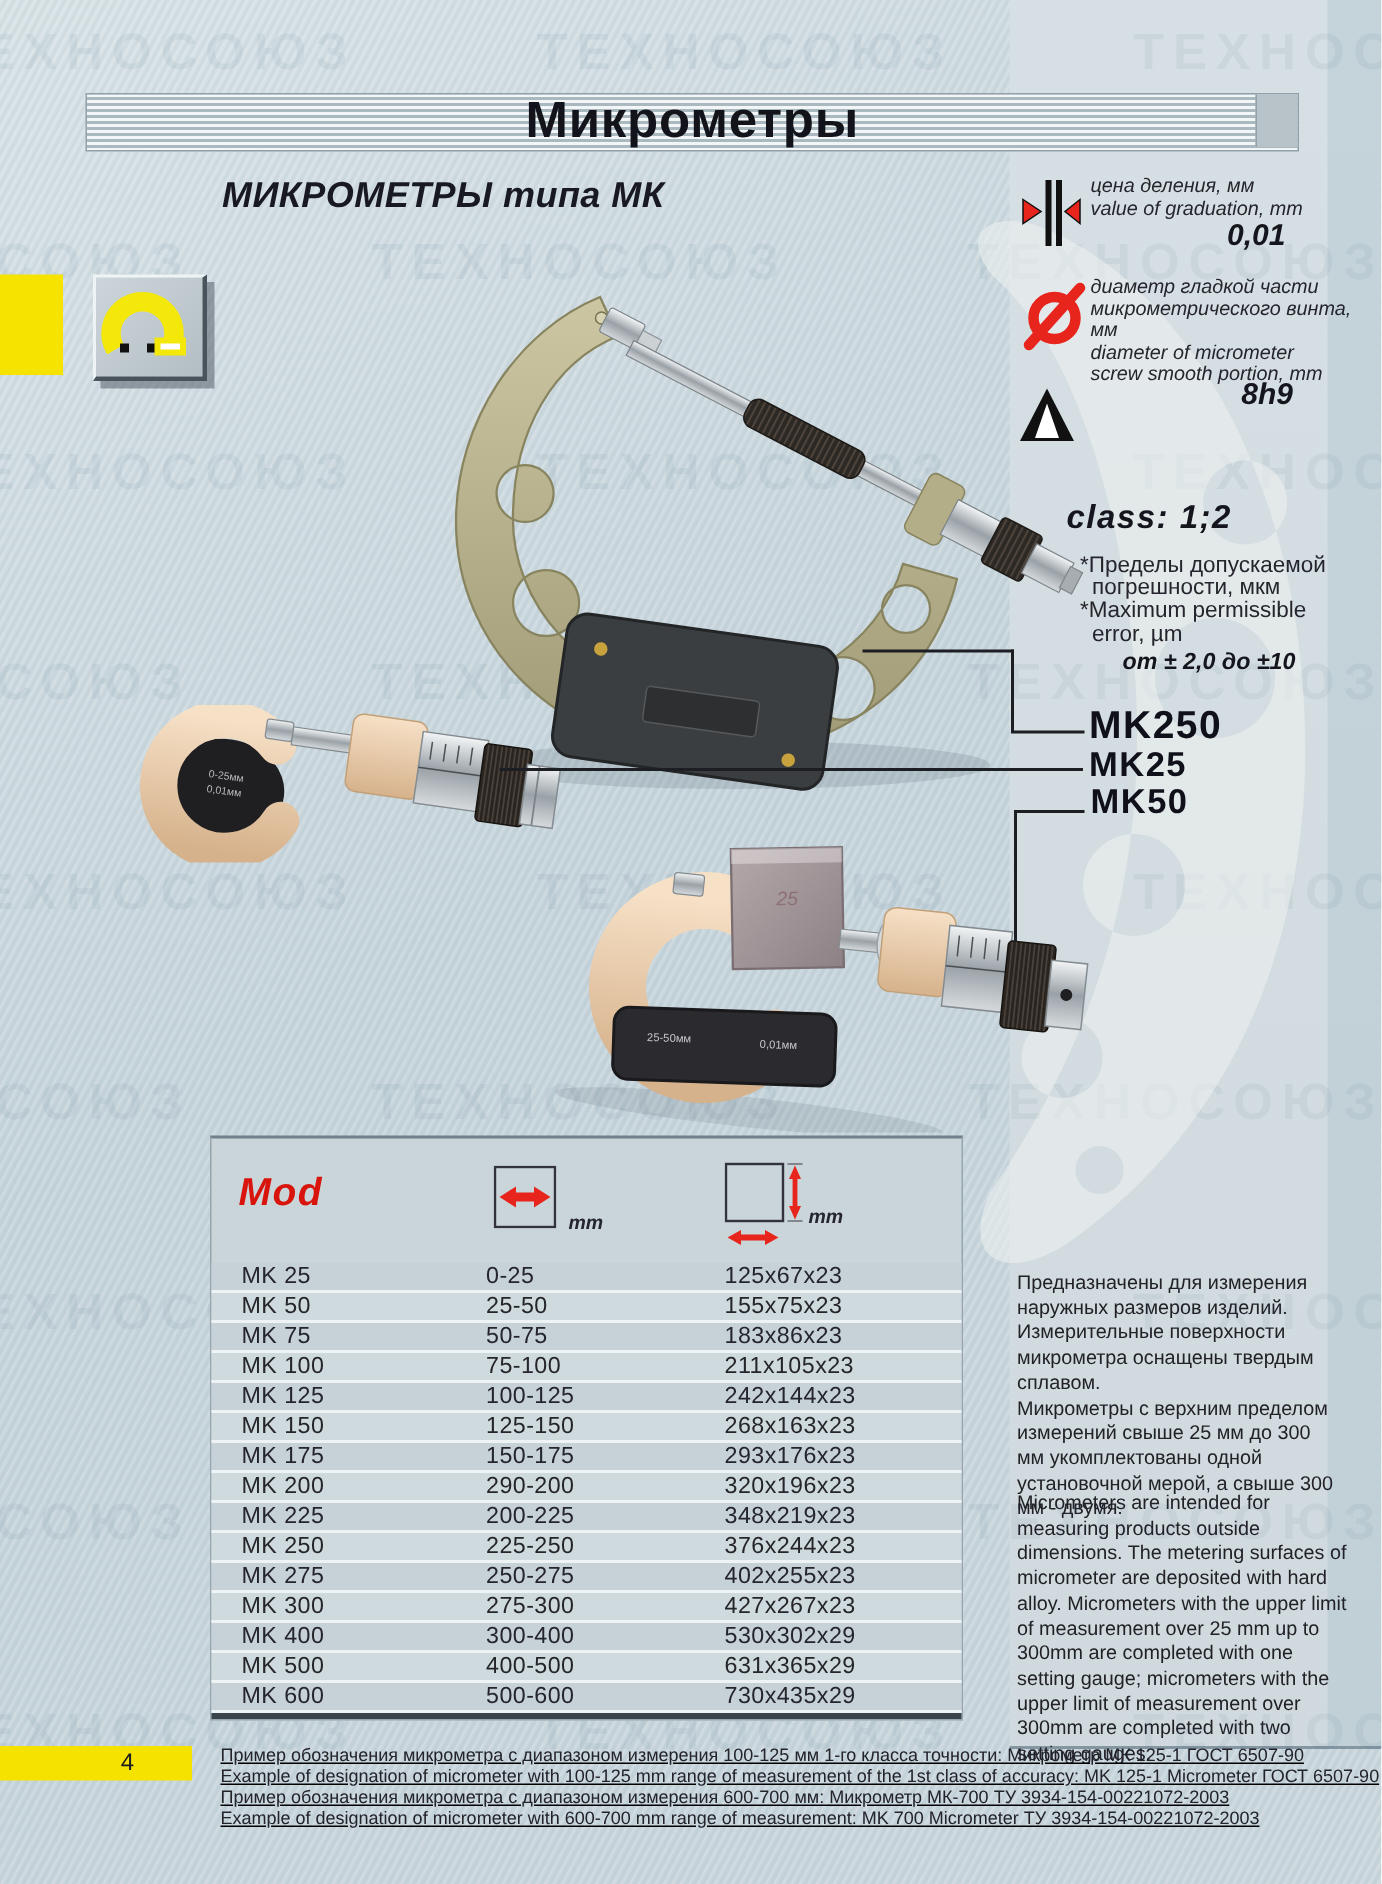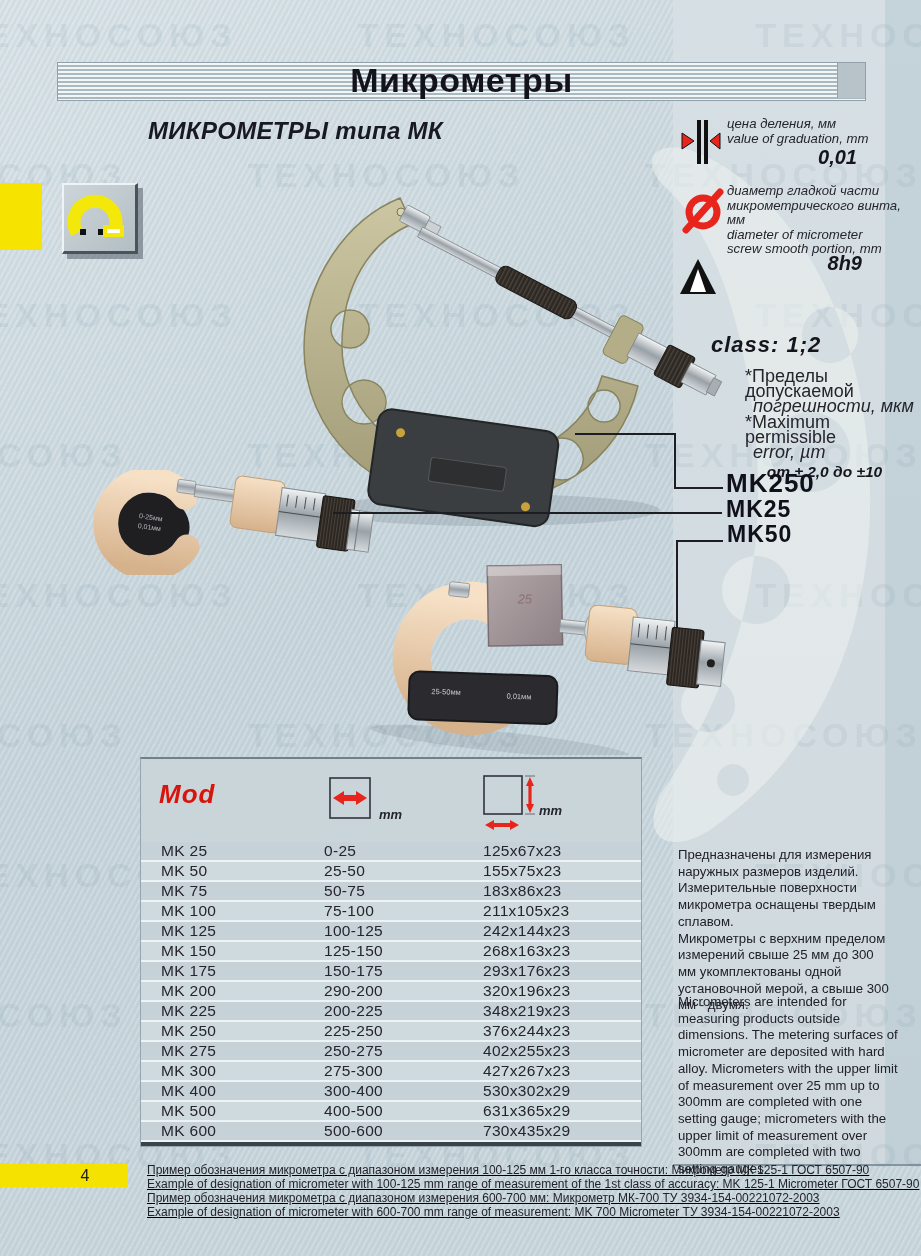"*Пределы допускаемой" .err-line { font-size: 18px -> 15px; margin-left: 25px -> none }
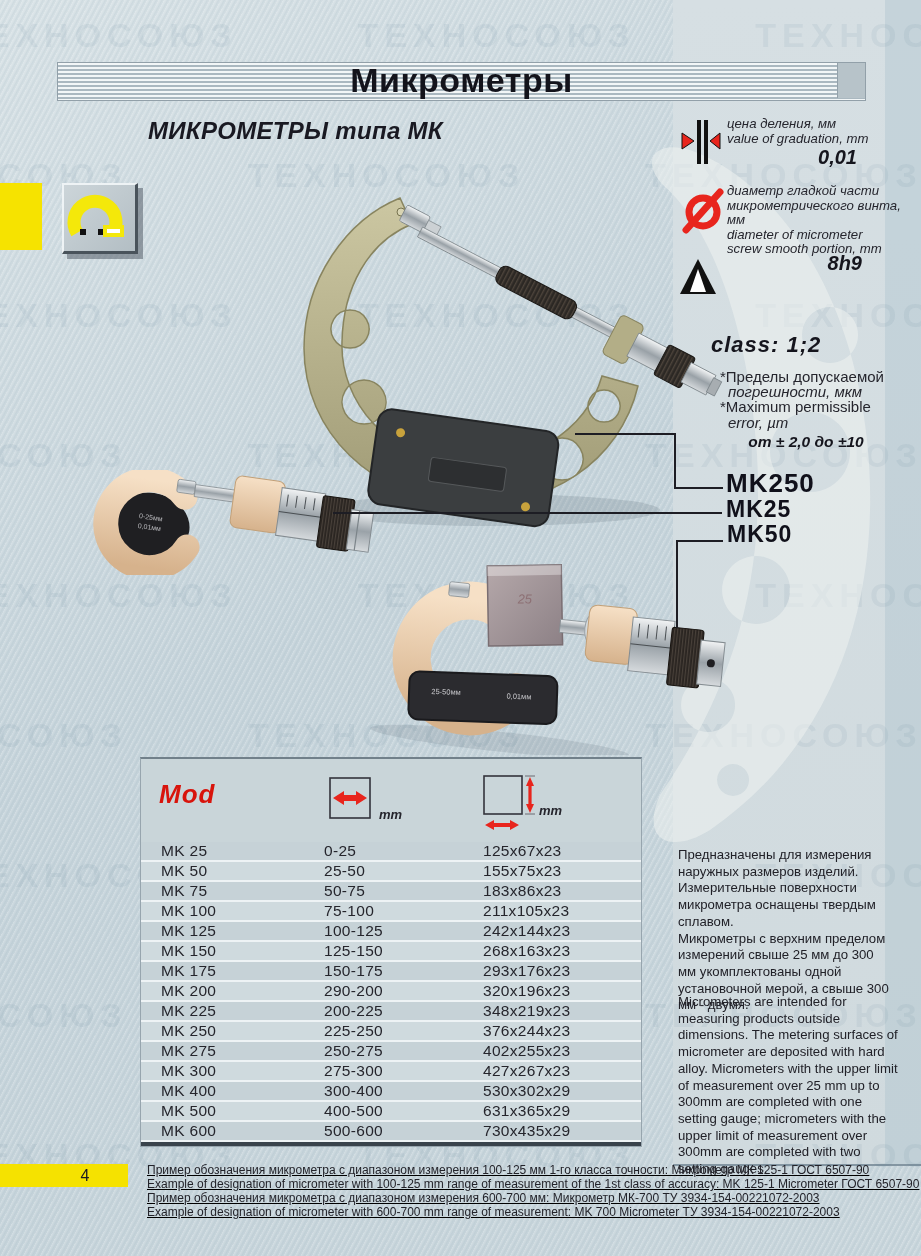"погрешности, мкм" .err-ind { font-style: italic -> none }
